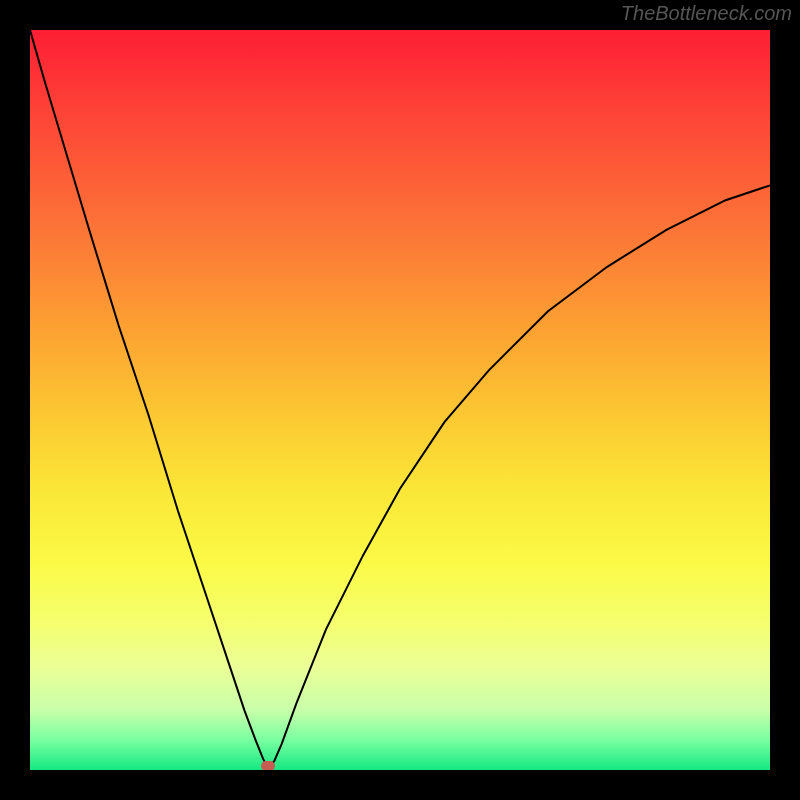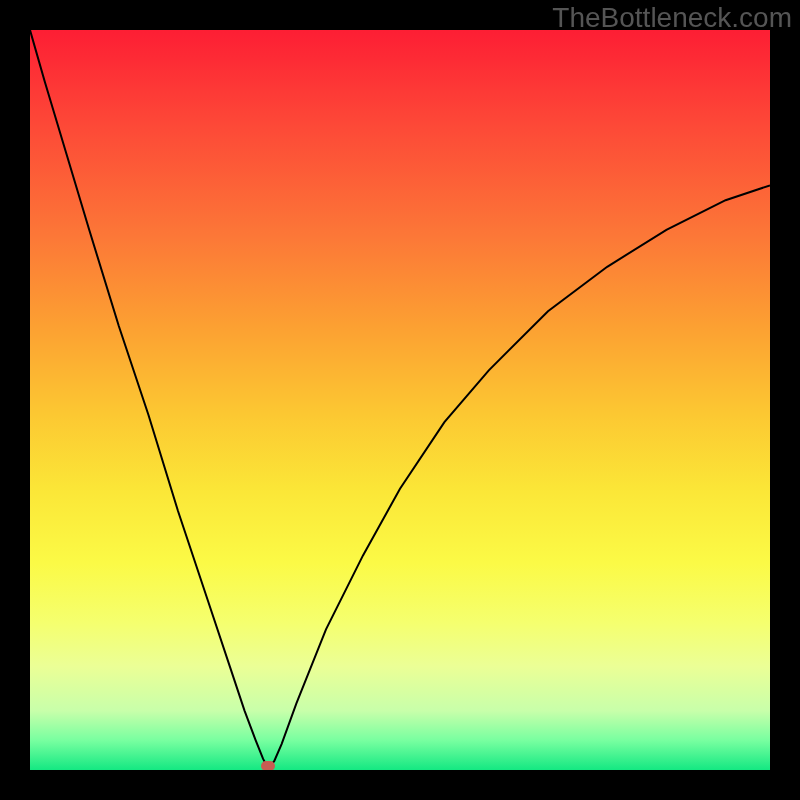"TheBottleneck.com" .watermark { font-size: 28px -> 20px; font-style: none -> italic }
